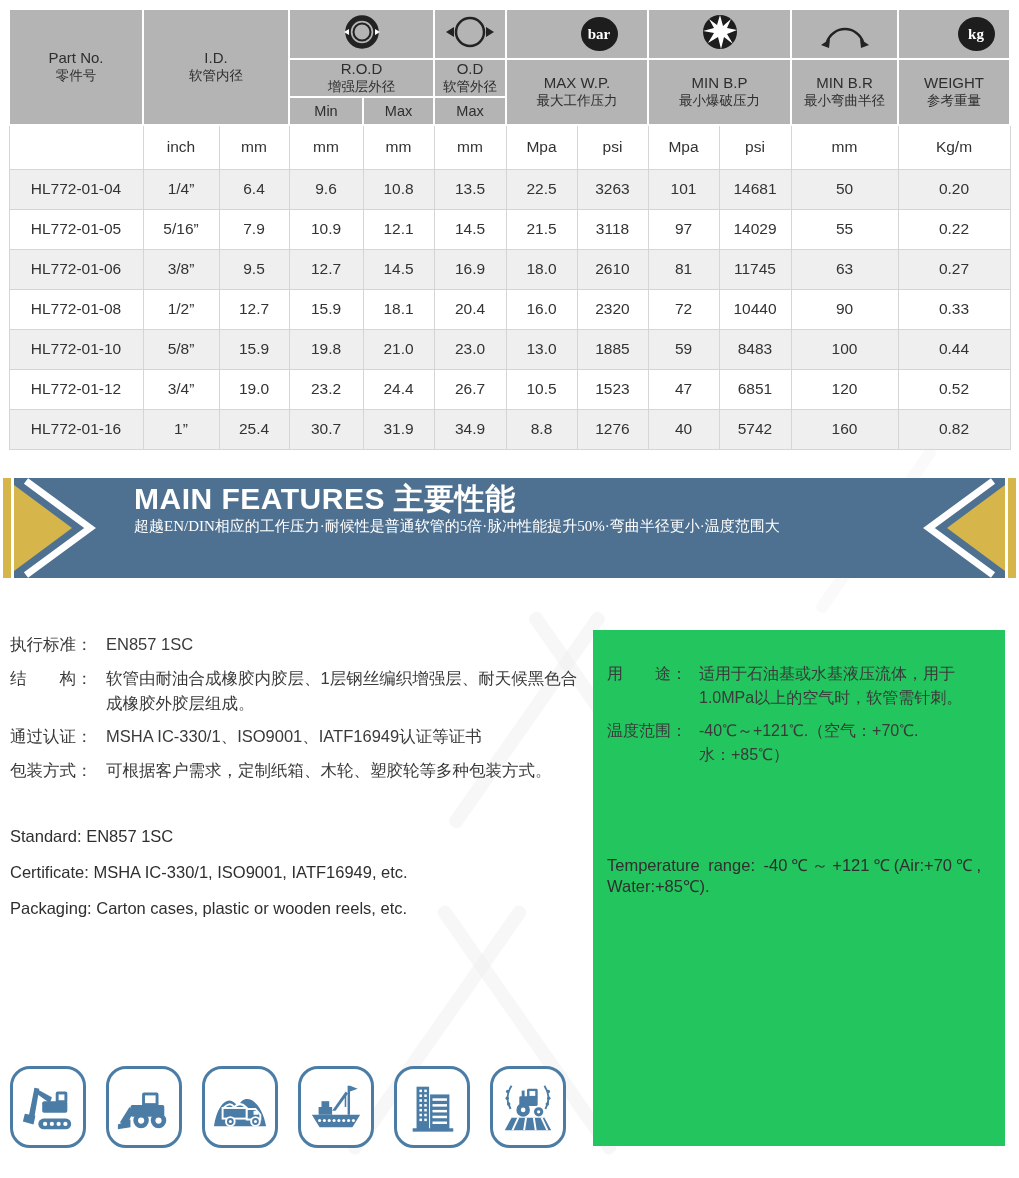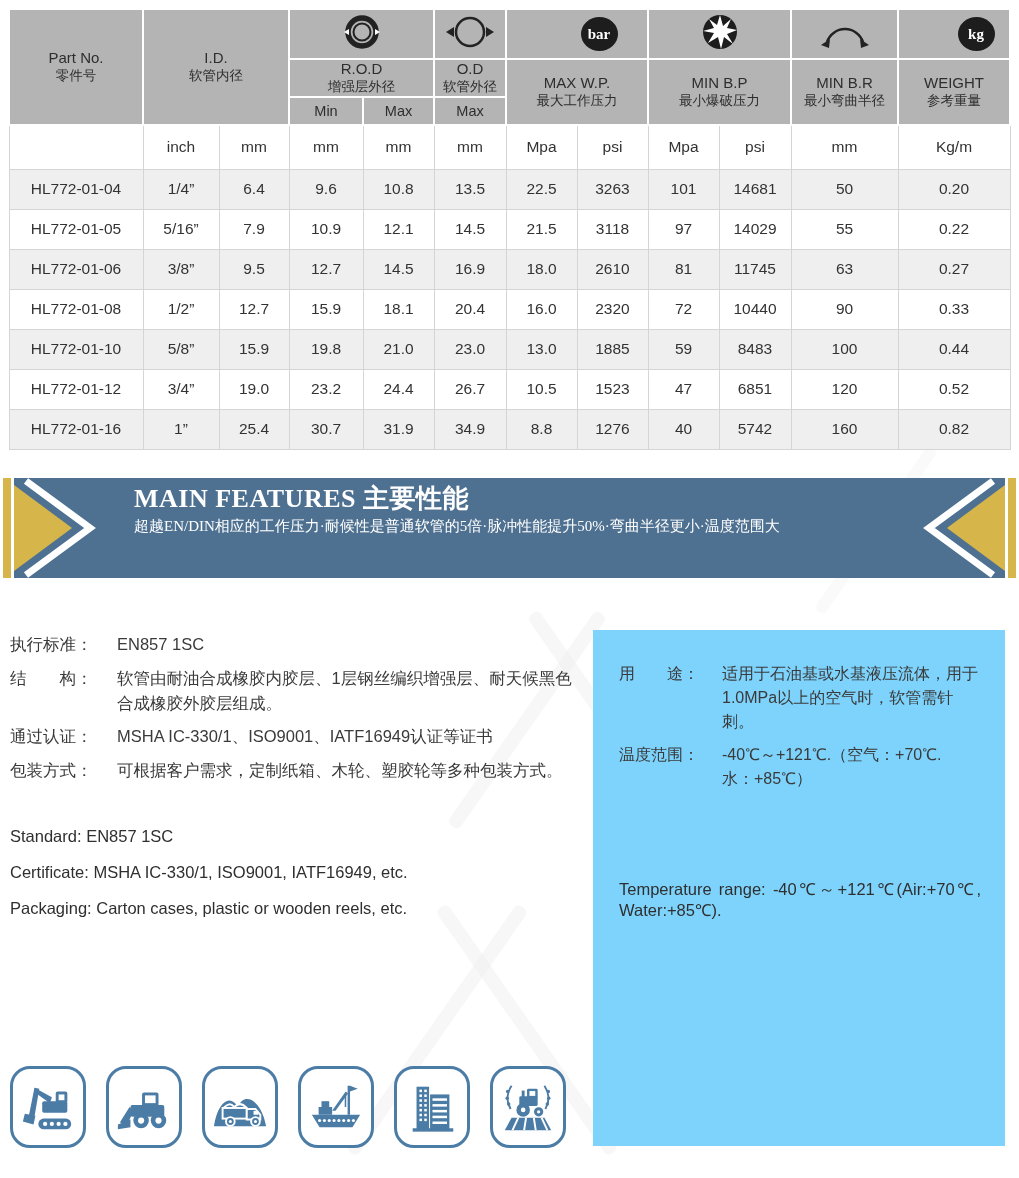"MAIN FEATURES 主要性能" .banner-title { font-family: Liberation Serif, serif -> none; font-size: 26px -> 30px }
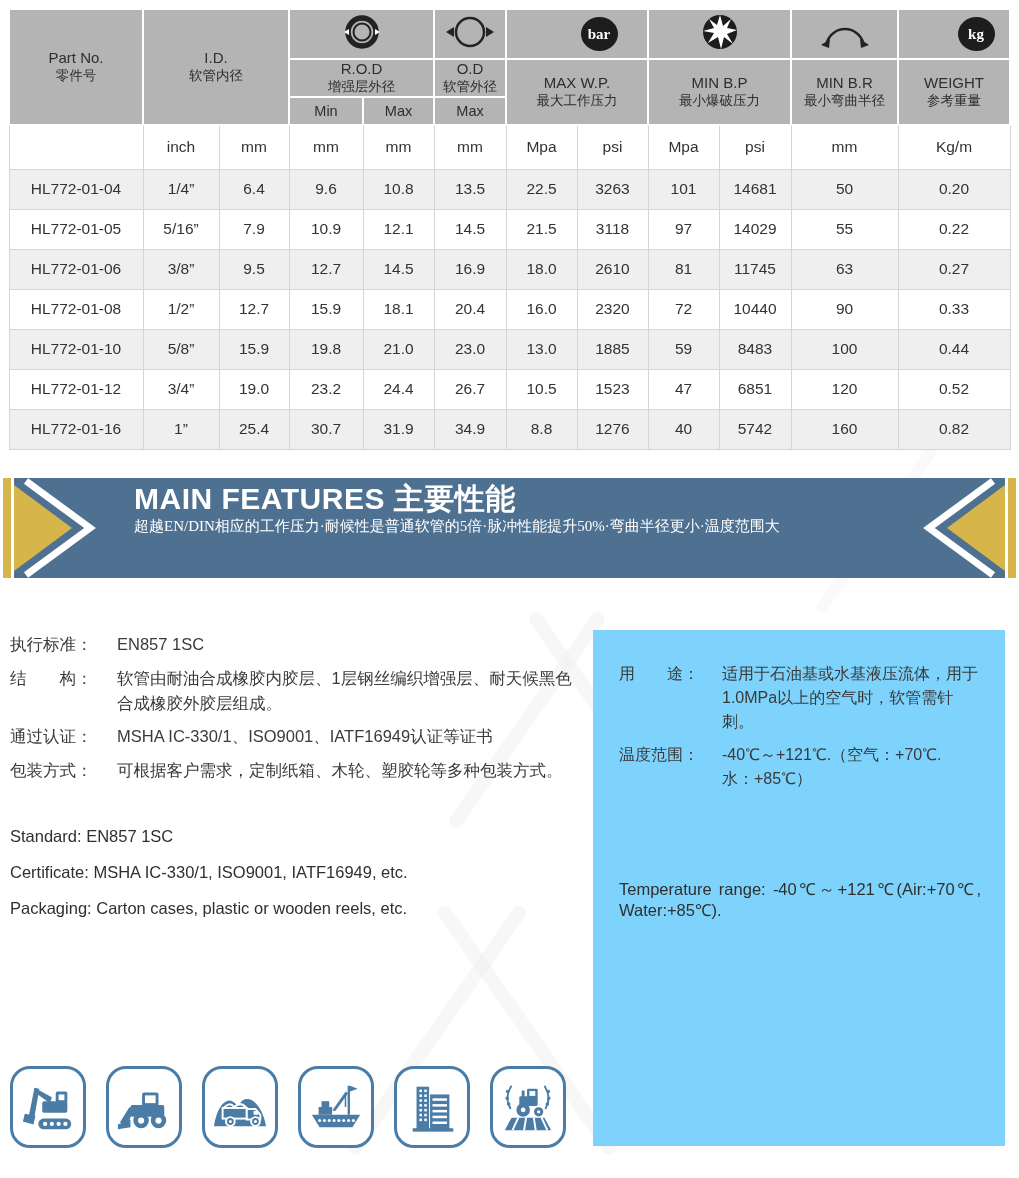"执行标准：" .spec-row { gap: 11px -> none }
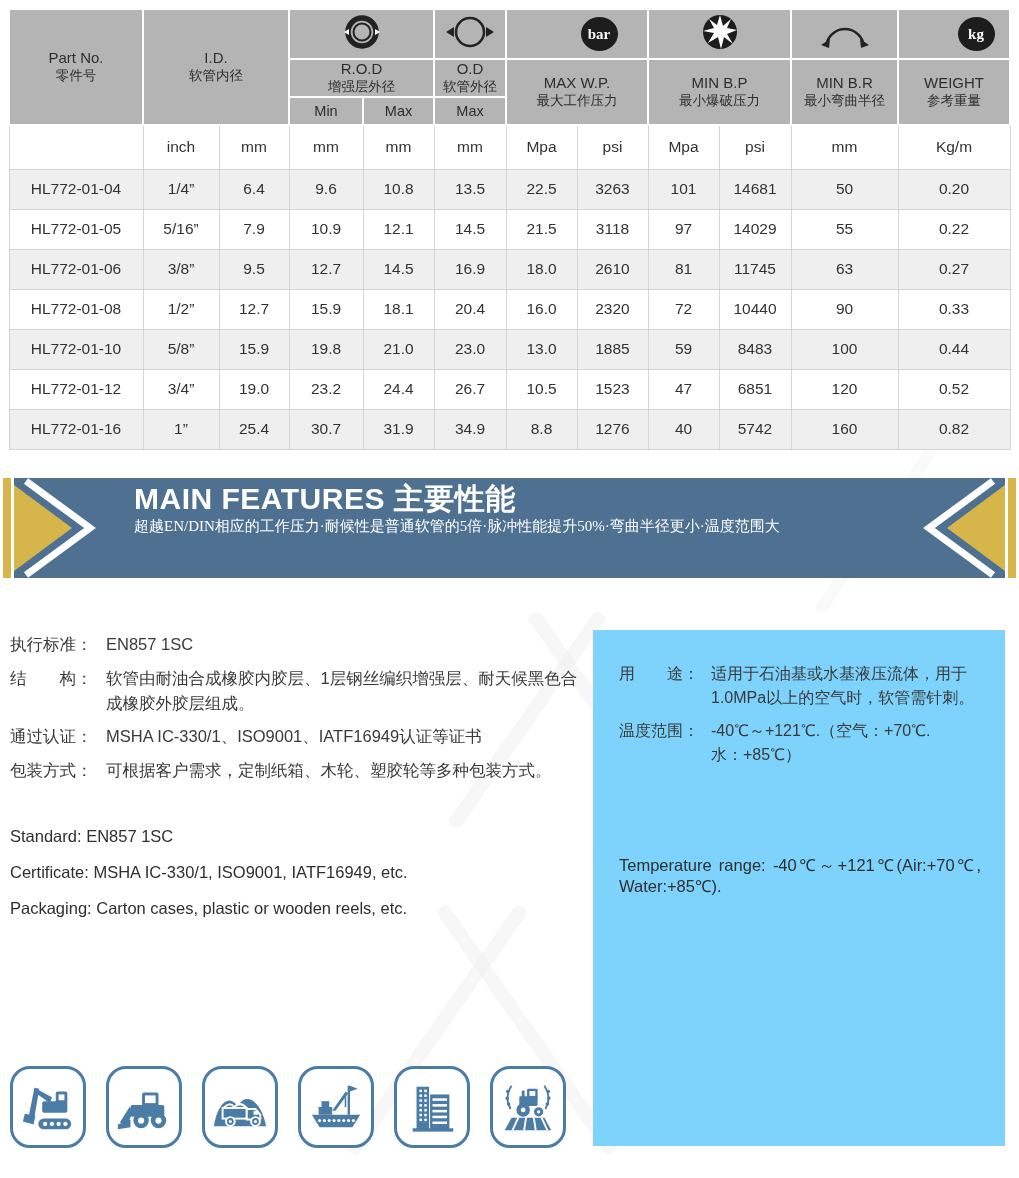"用 途：" .right-box { background: #7dd3fc -> #22c55e; padding: 32px 24px 0 26px -> 32px 24px 0 14px }
